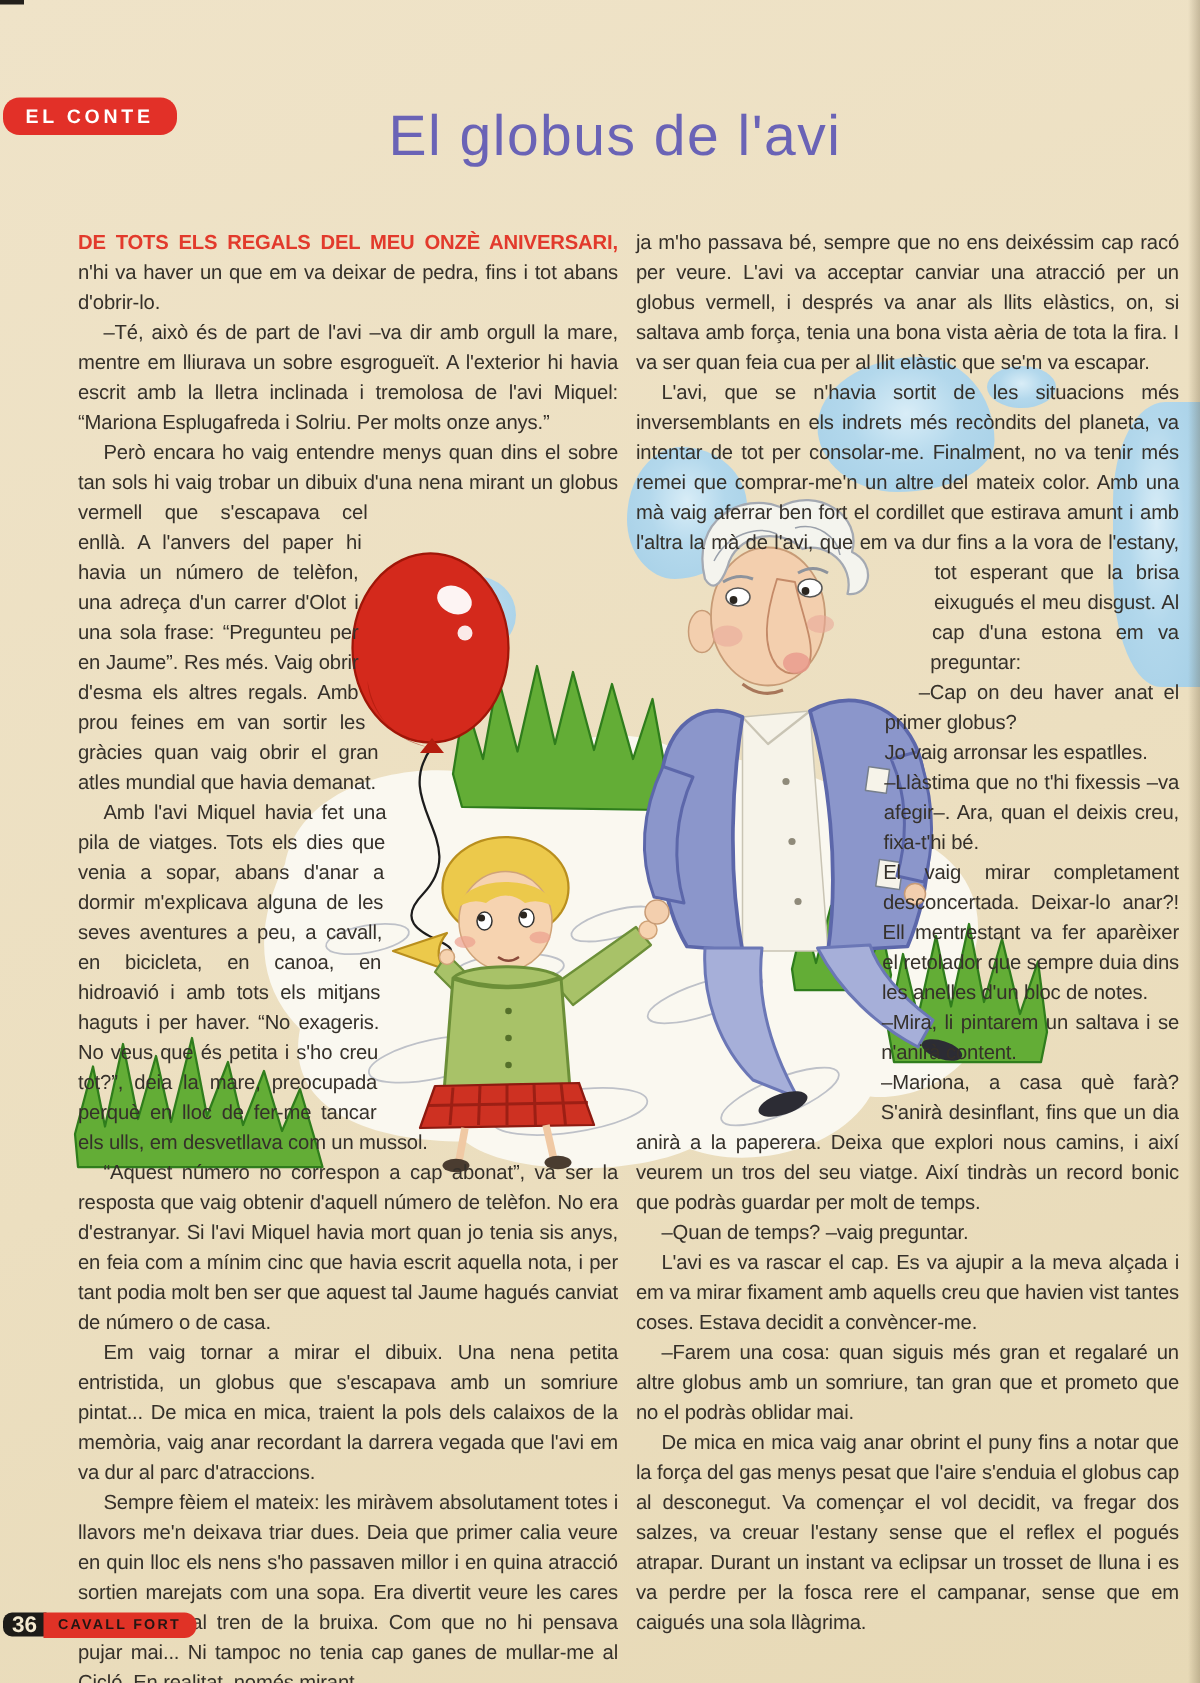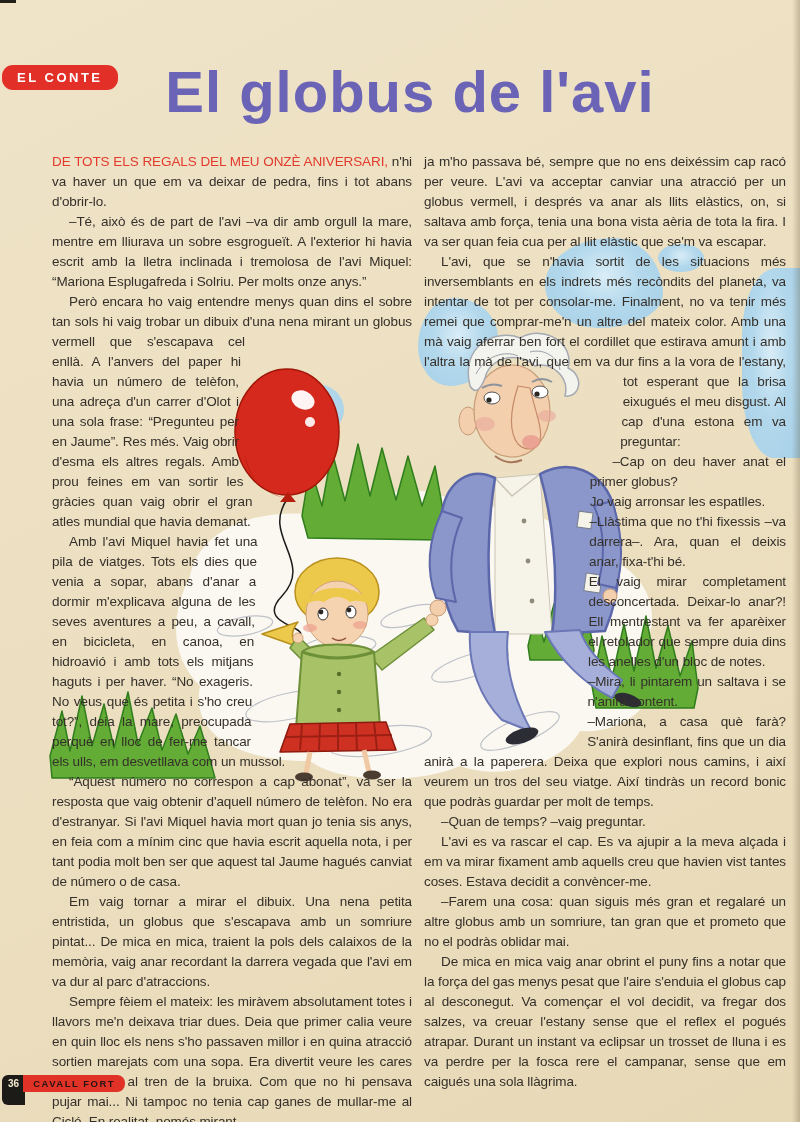"El globus de l'avi" .title { font-size: 58px -> 38px; font-weight: bold -> normal; top: 58px -> 70px }
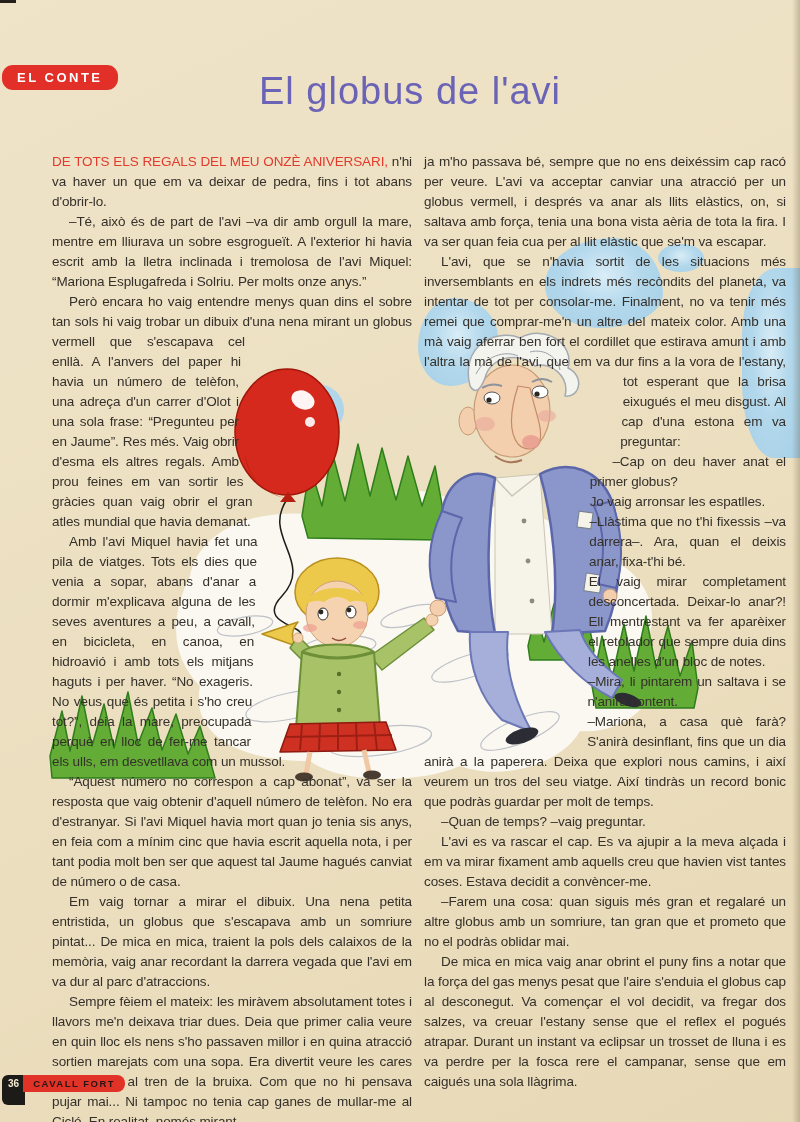"DE TOTS ELS REGALS DEL" .lead-caps { font-weight: normal -> bold }
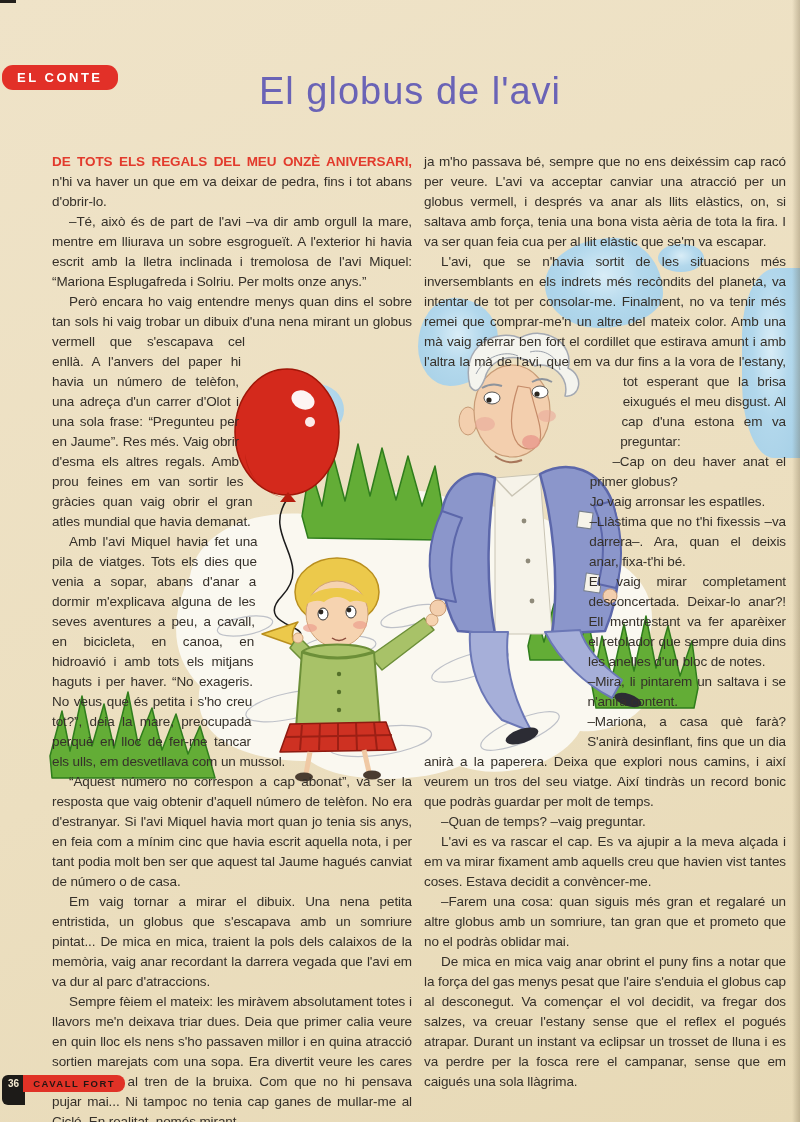"–Llàstima que no t'hi fixessis" p.para { text: darrera–. Ara, quan el deixis anar -> afegir–. Ara, quan el deixis creu }
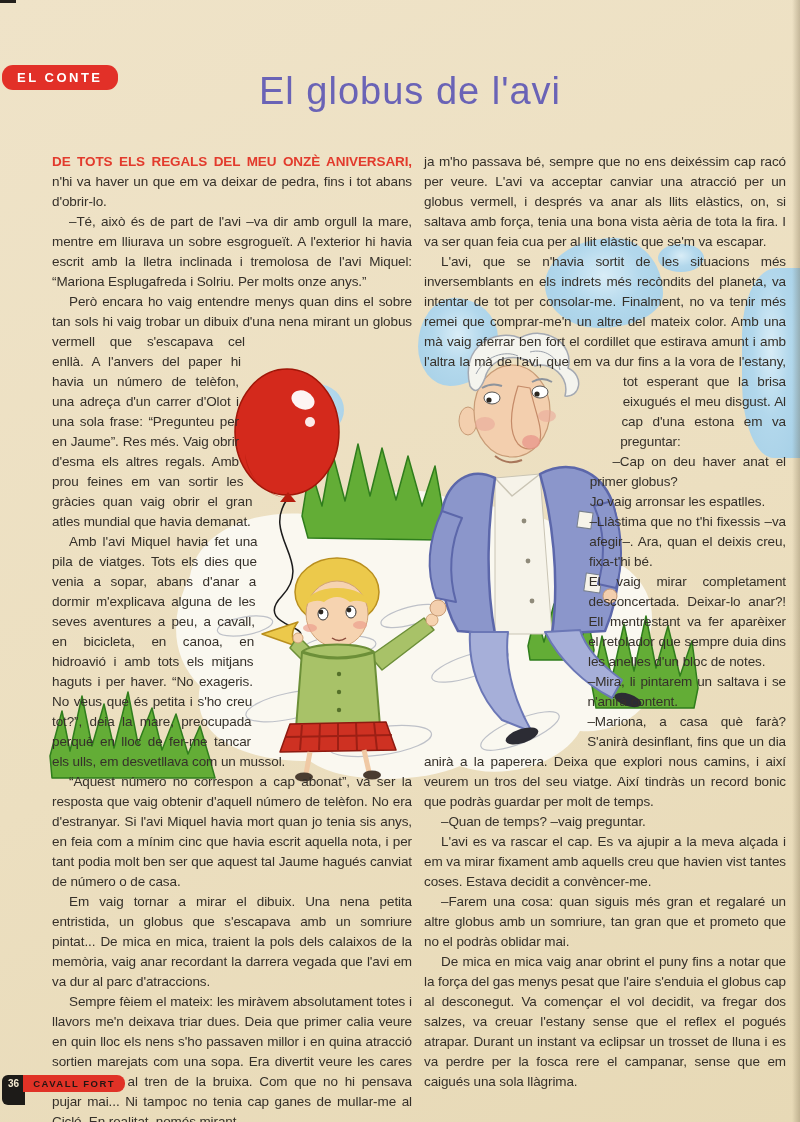"36" .page-num { font-size: 10px -> 15px; height: 30px -> 16px }
